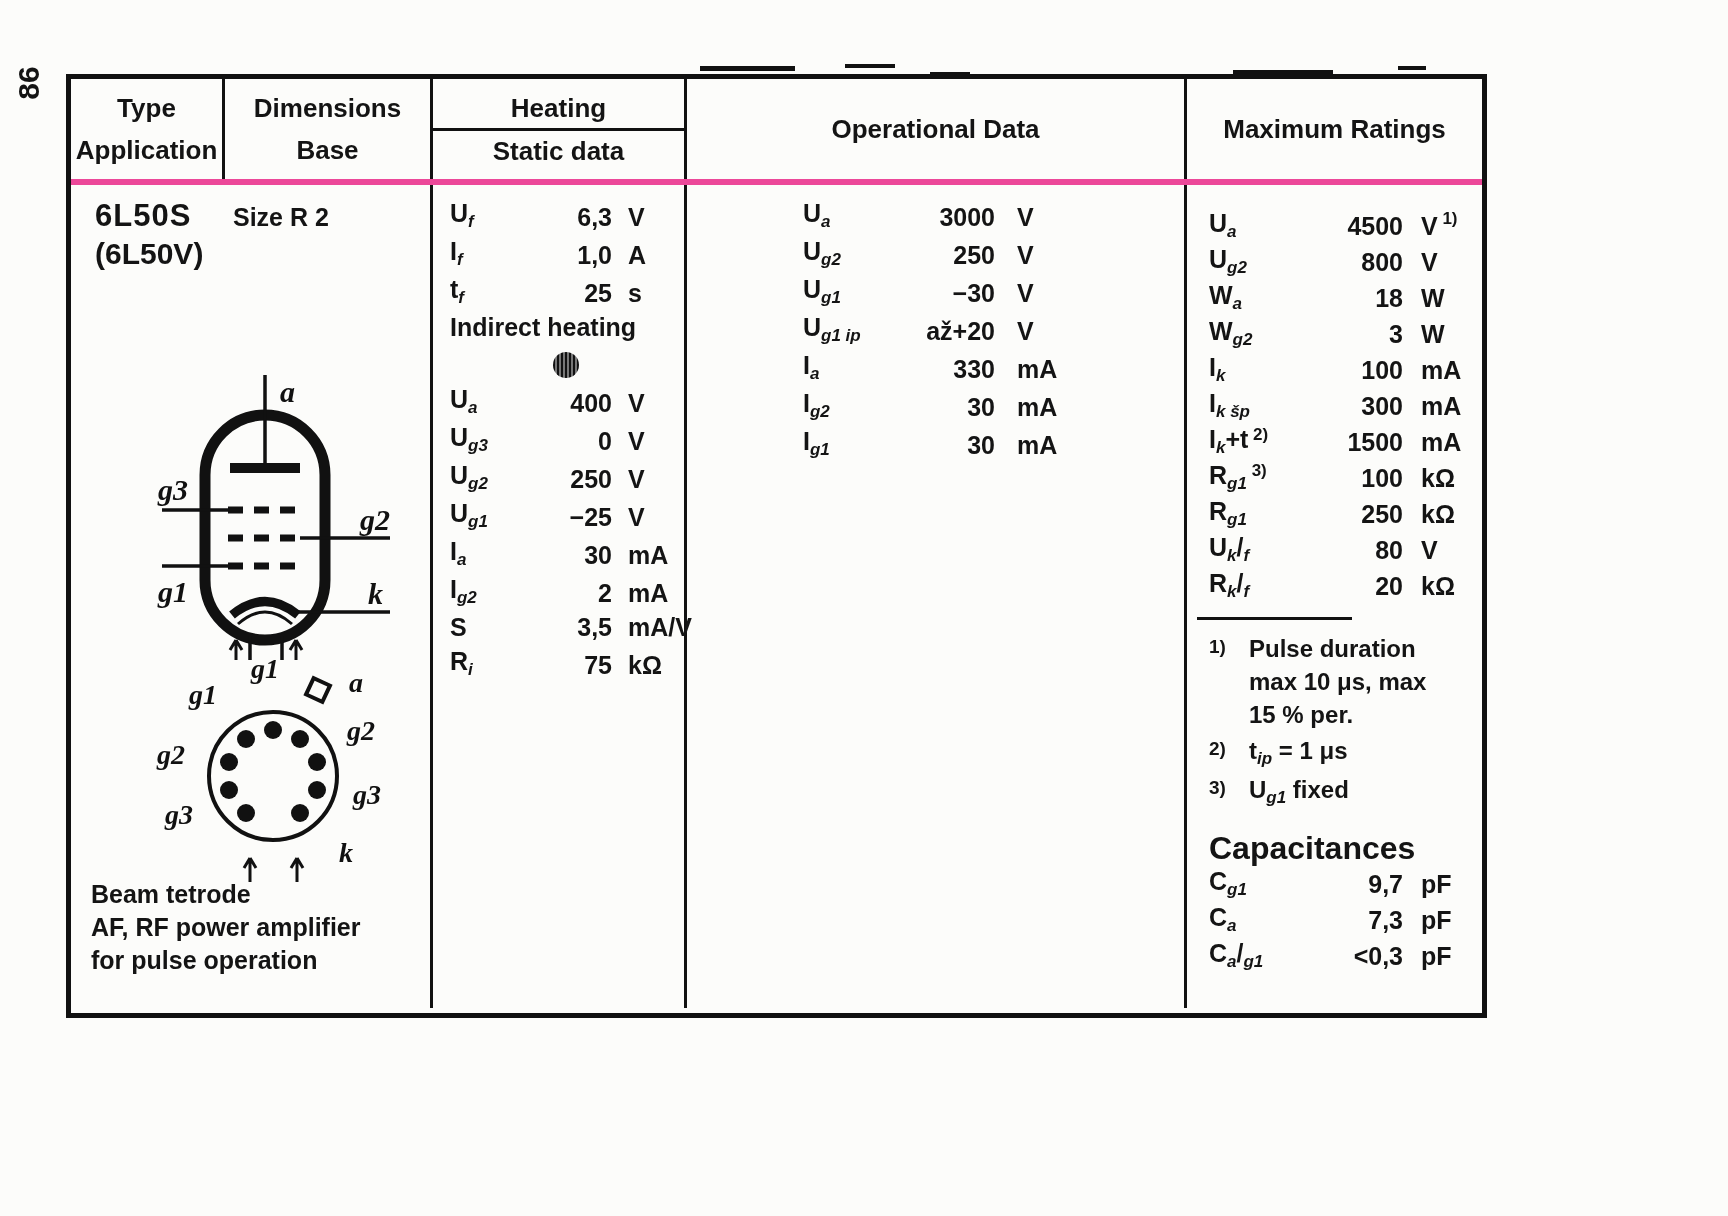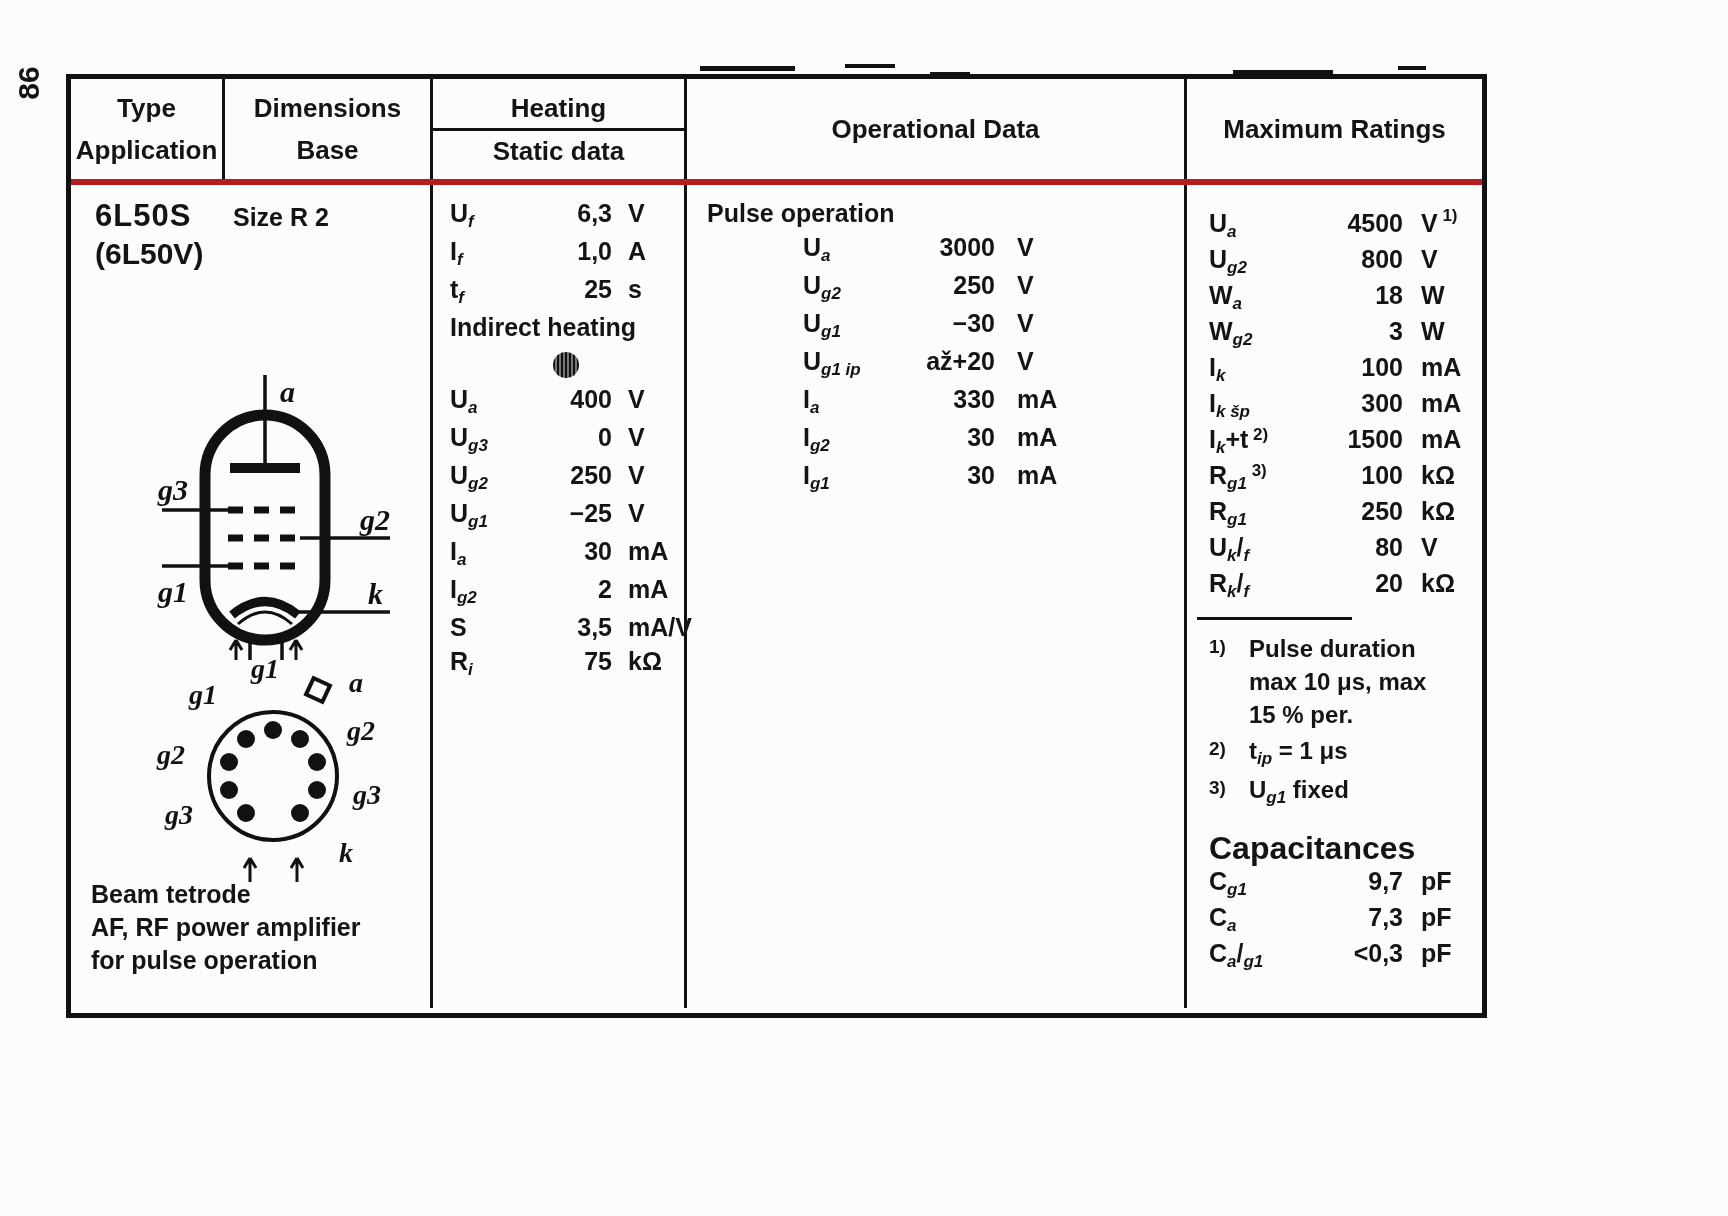"Type" .hdr { border-bottom: 6px solid #b91c1c -> 6px solid #ec4899 }
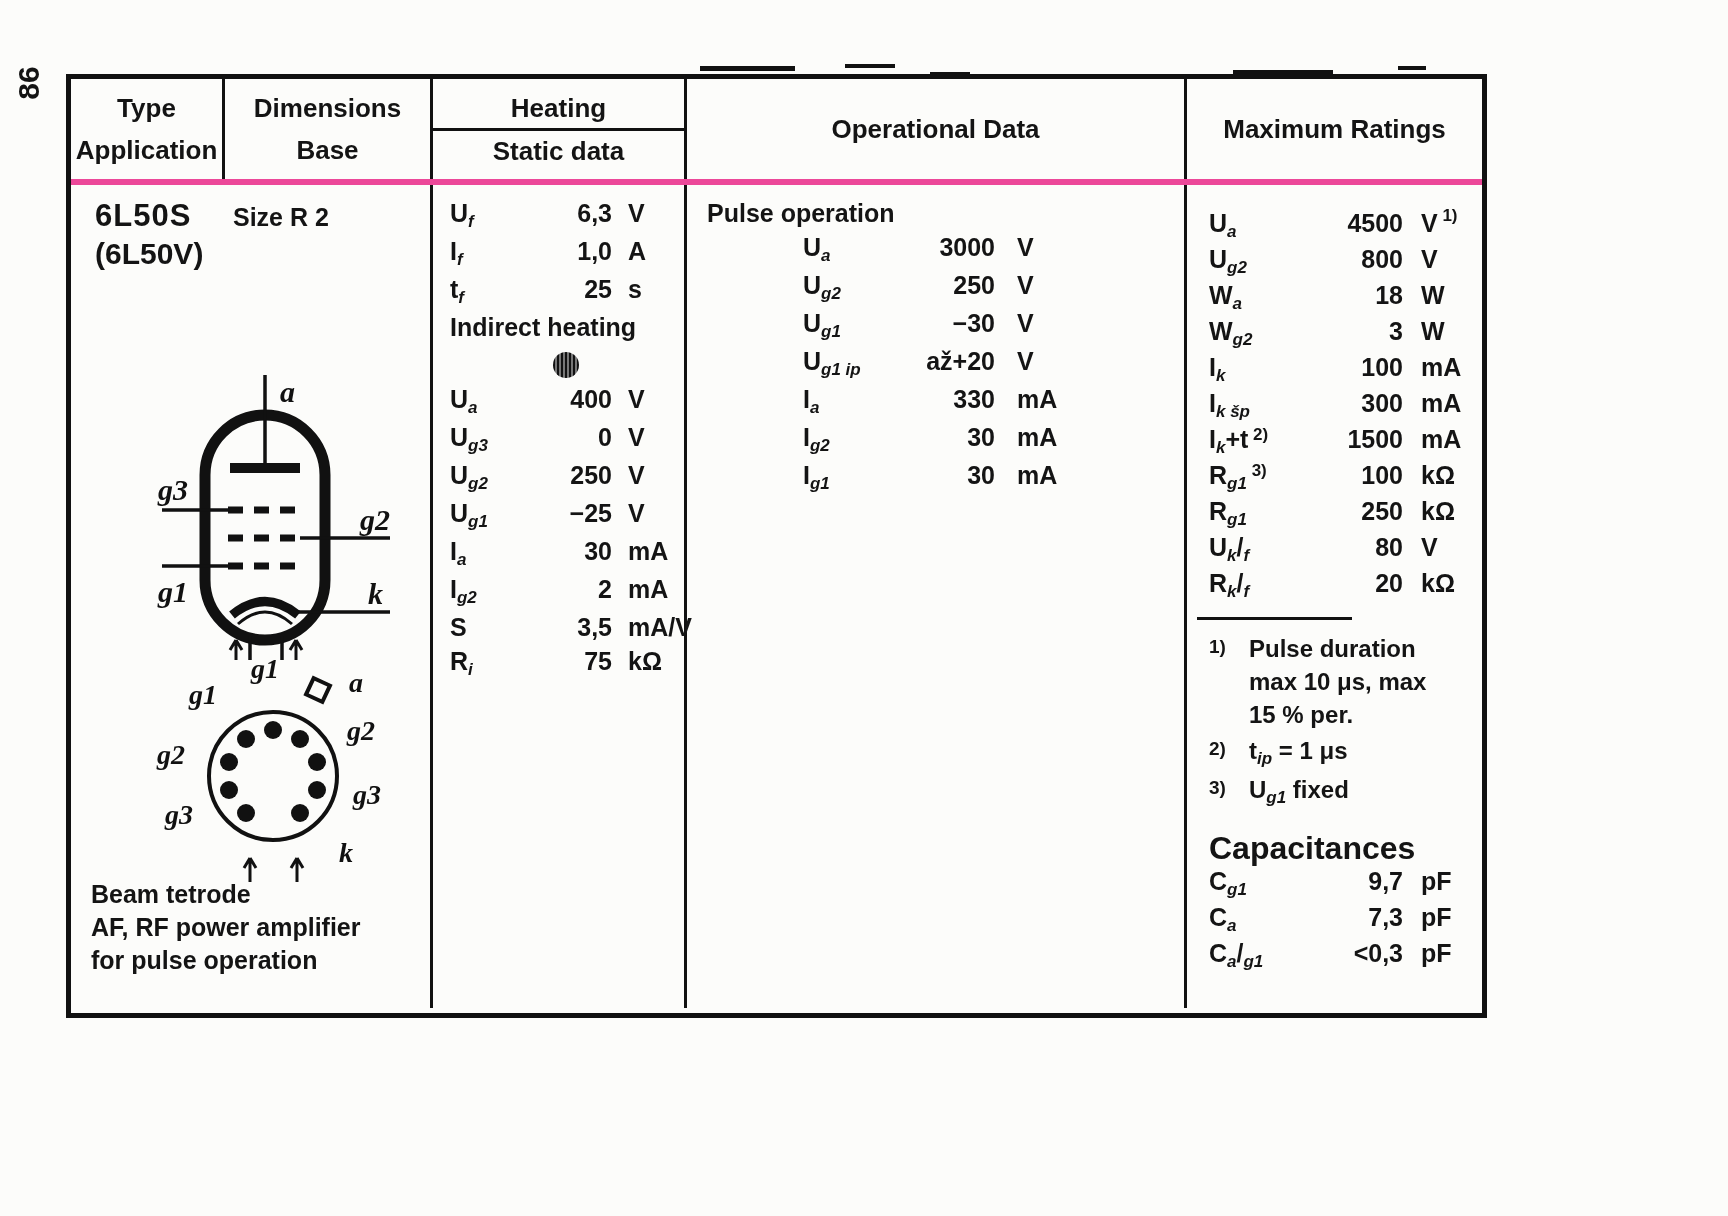"Uf" .prow { align-items: flex-start -> flex-end }
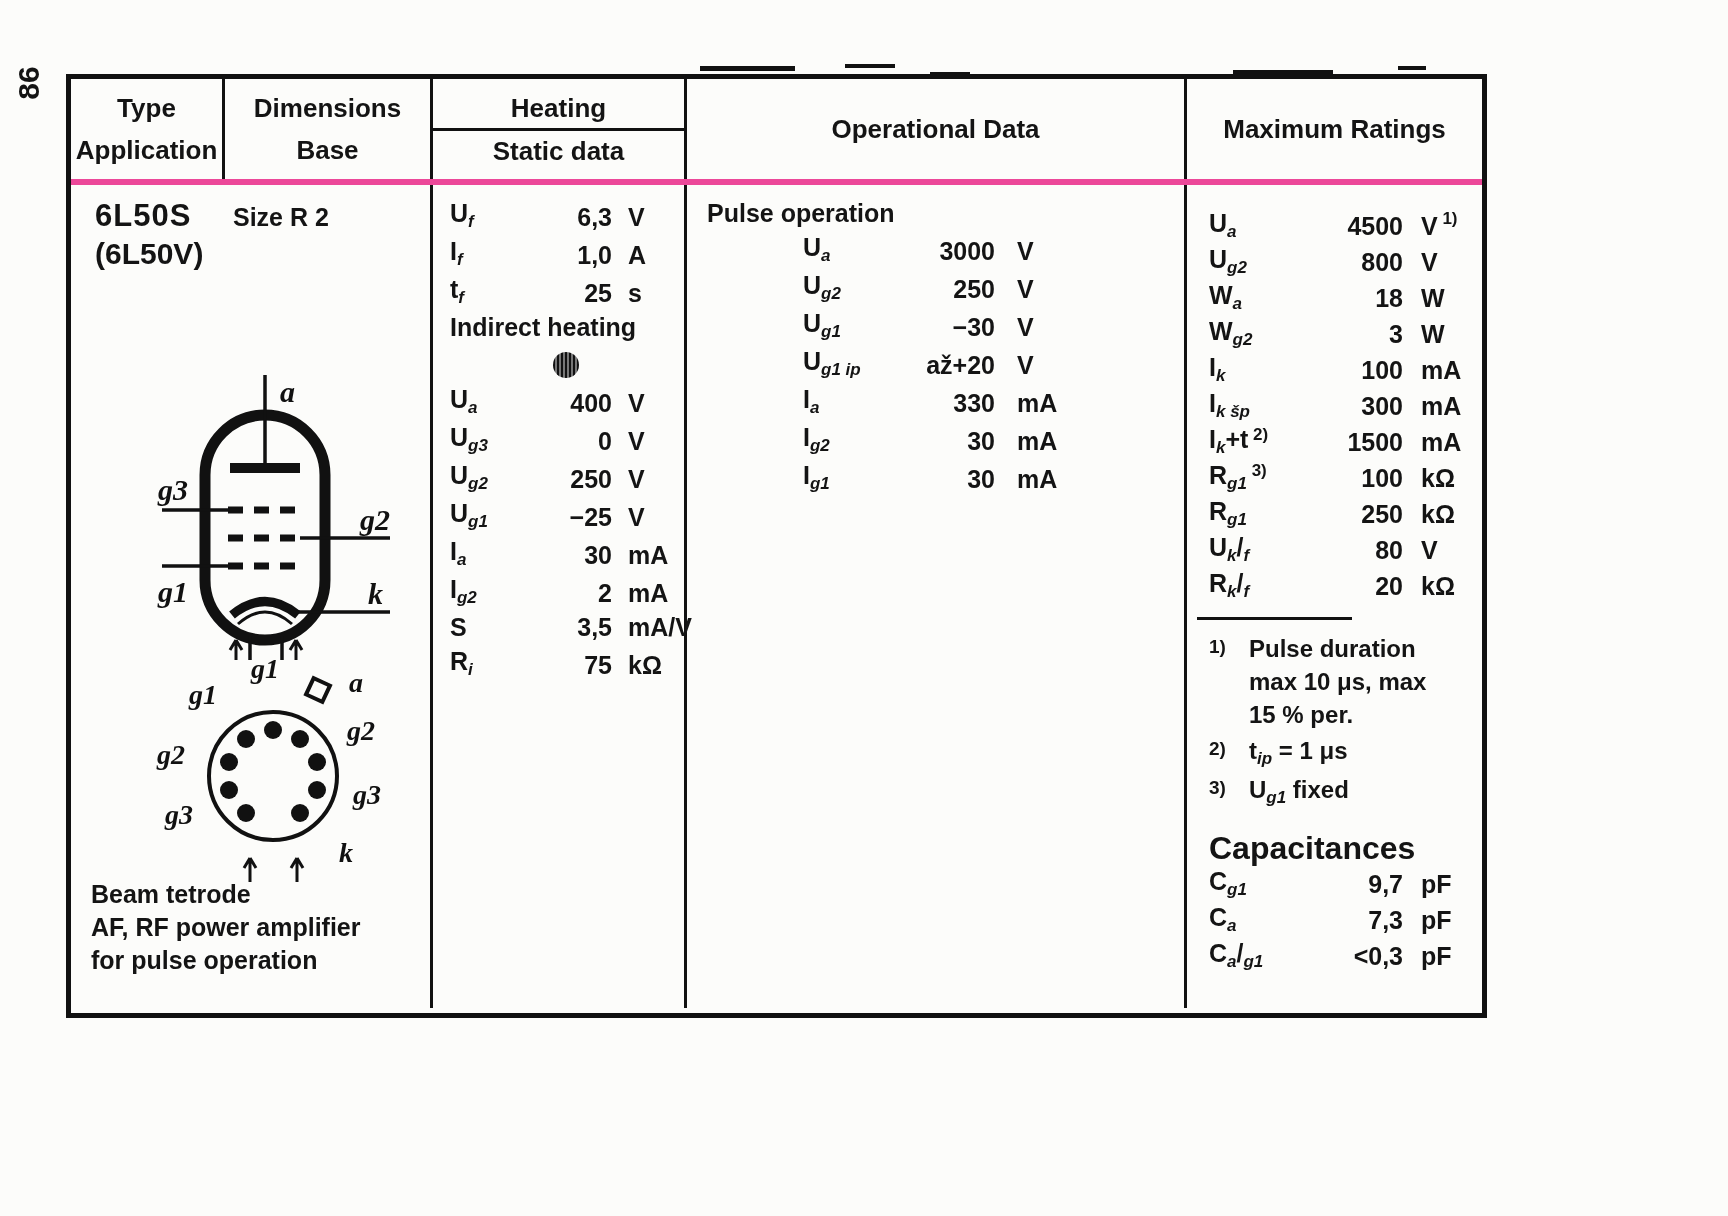"Pulse operation" div { html: <div>Pulse operation</div> -> none }
